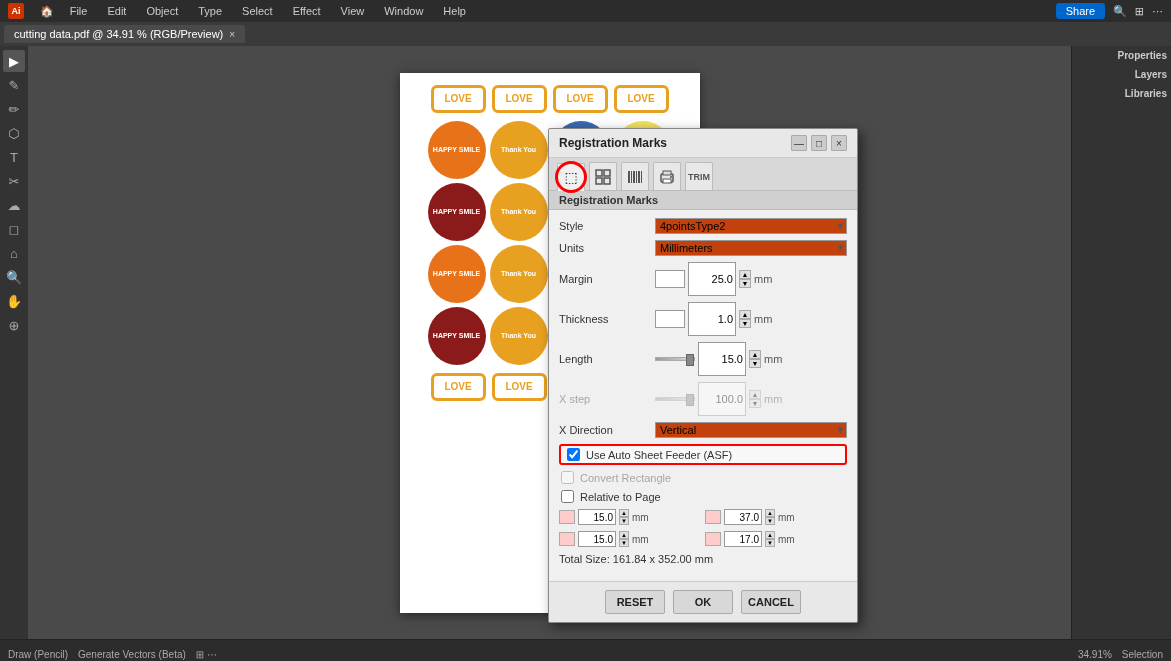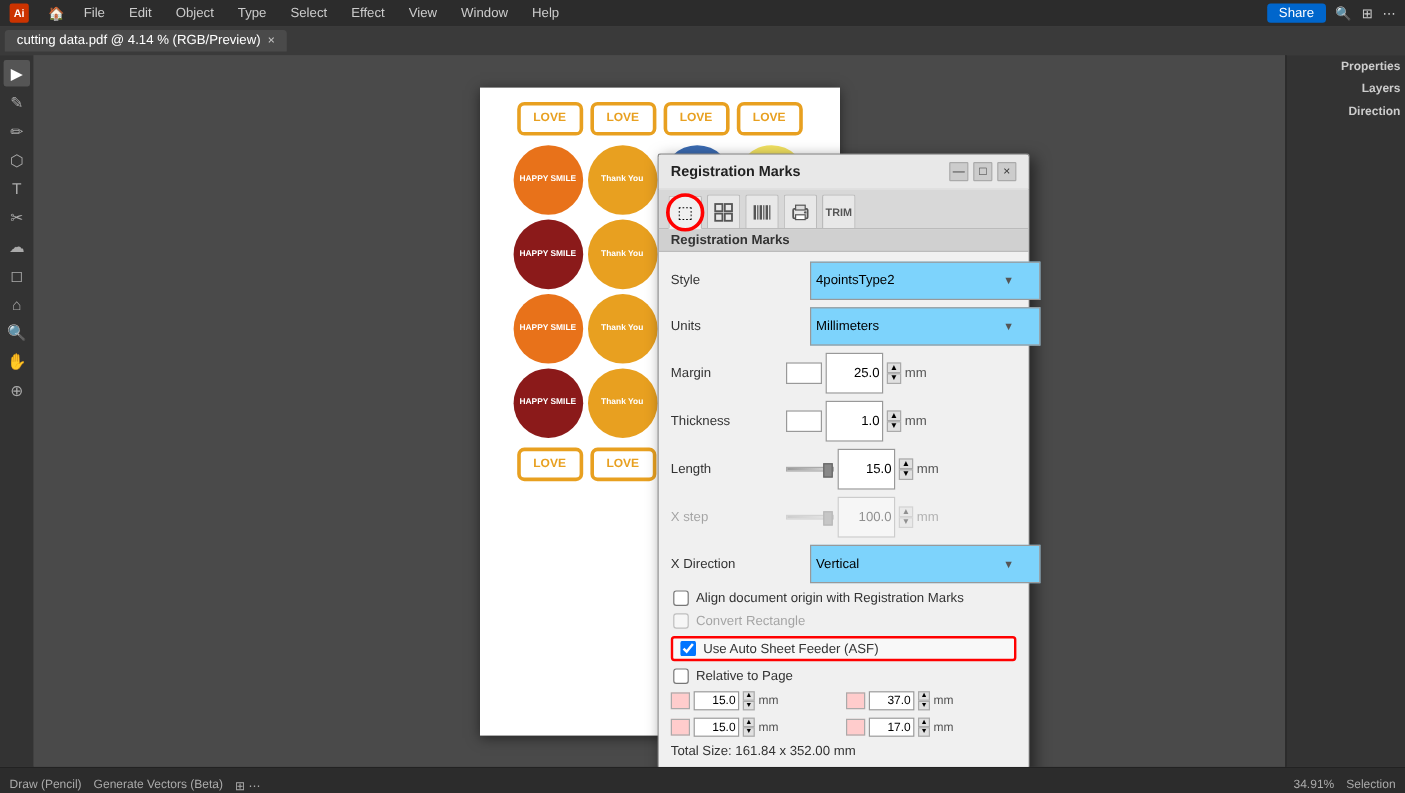"cutting data.pdf @ 4.14 %" span { text: 4.14 -> 34.91 }
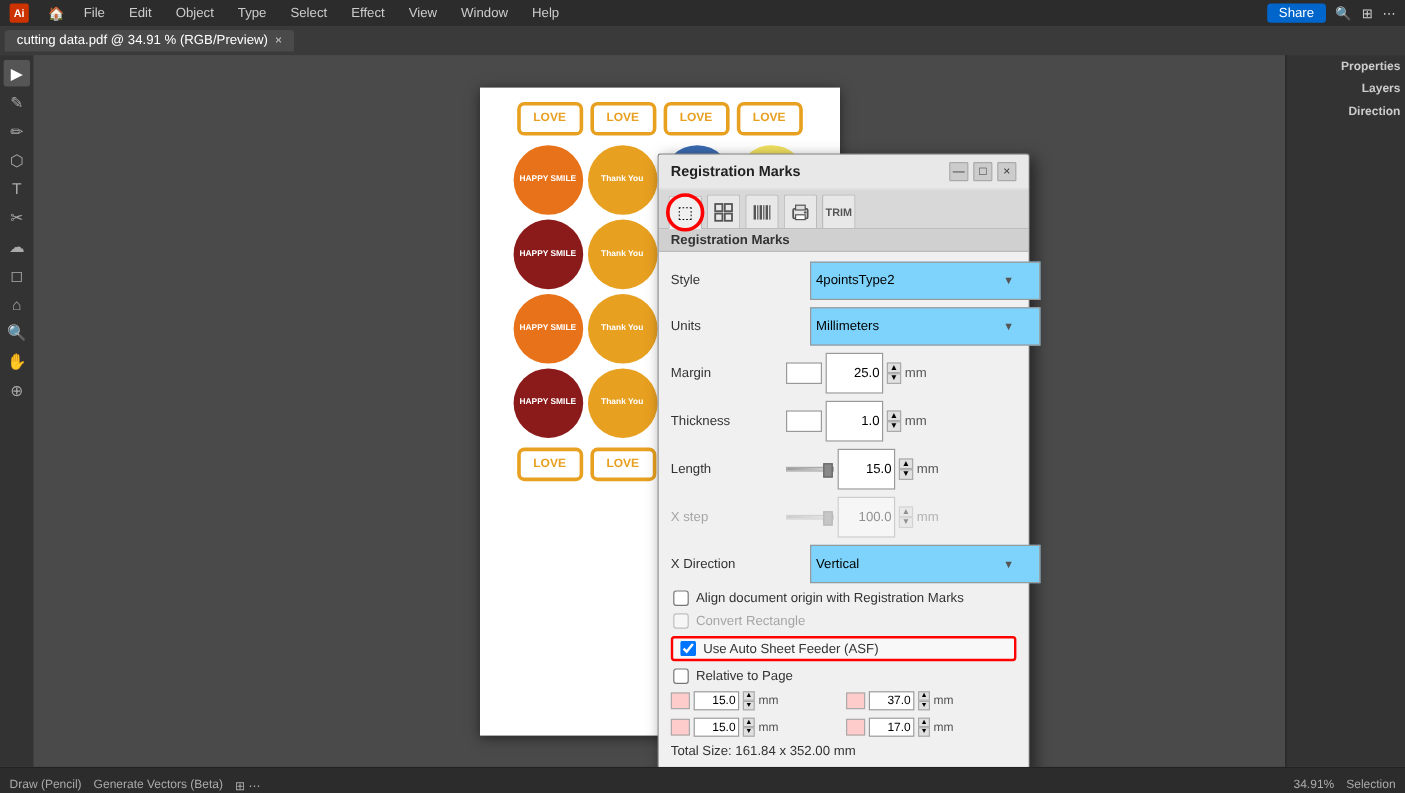"Direction" div.panel-title { text: Direction -> Libraries }
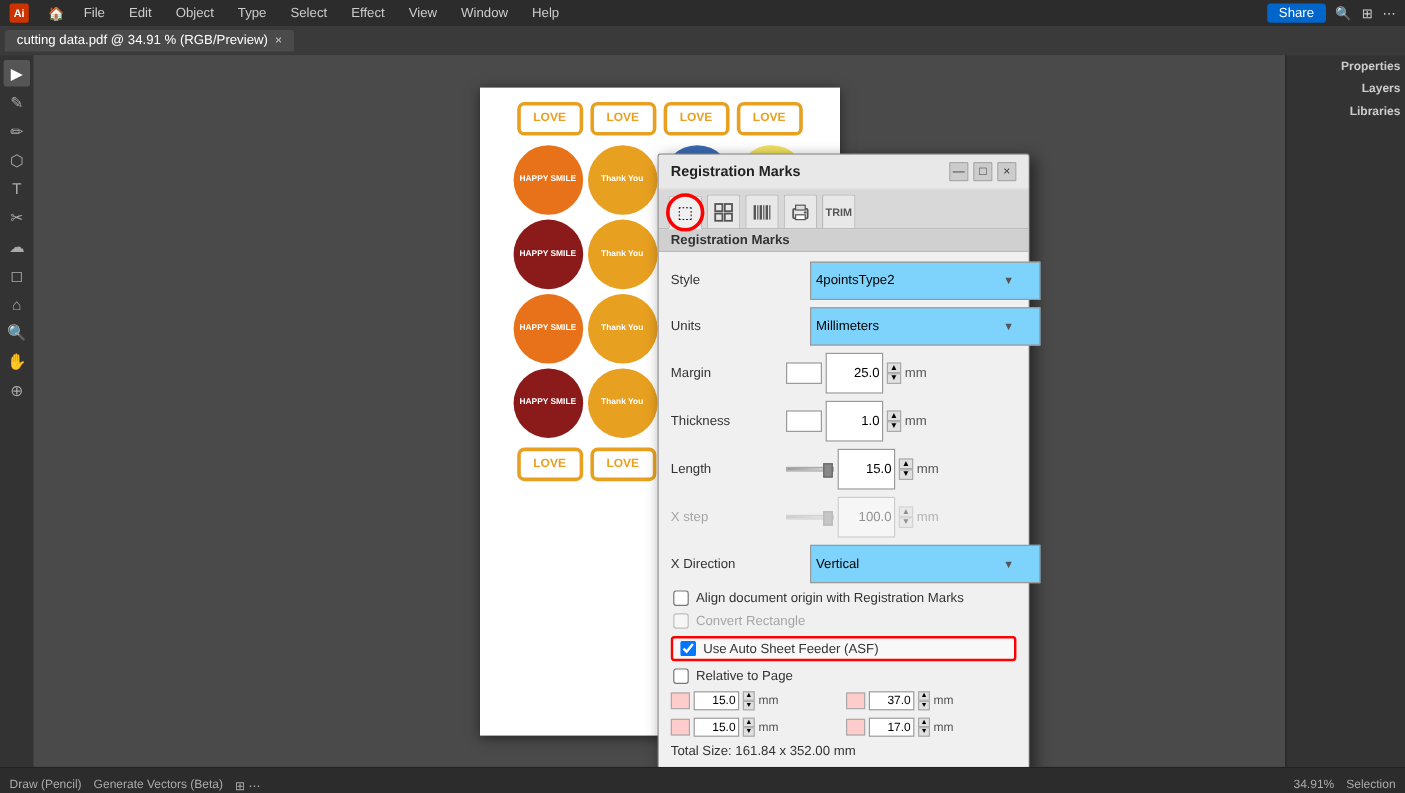"4pointsType2" .form-select { background: #7dd3fc -> #c2410c; height: 32px -> 16px; margin-left: 20px -> none }
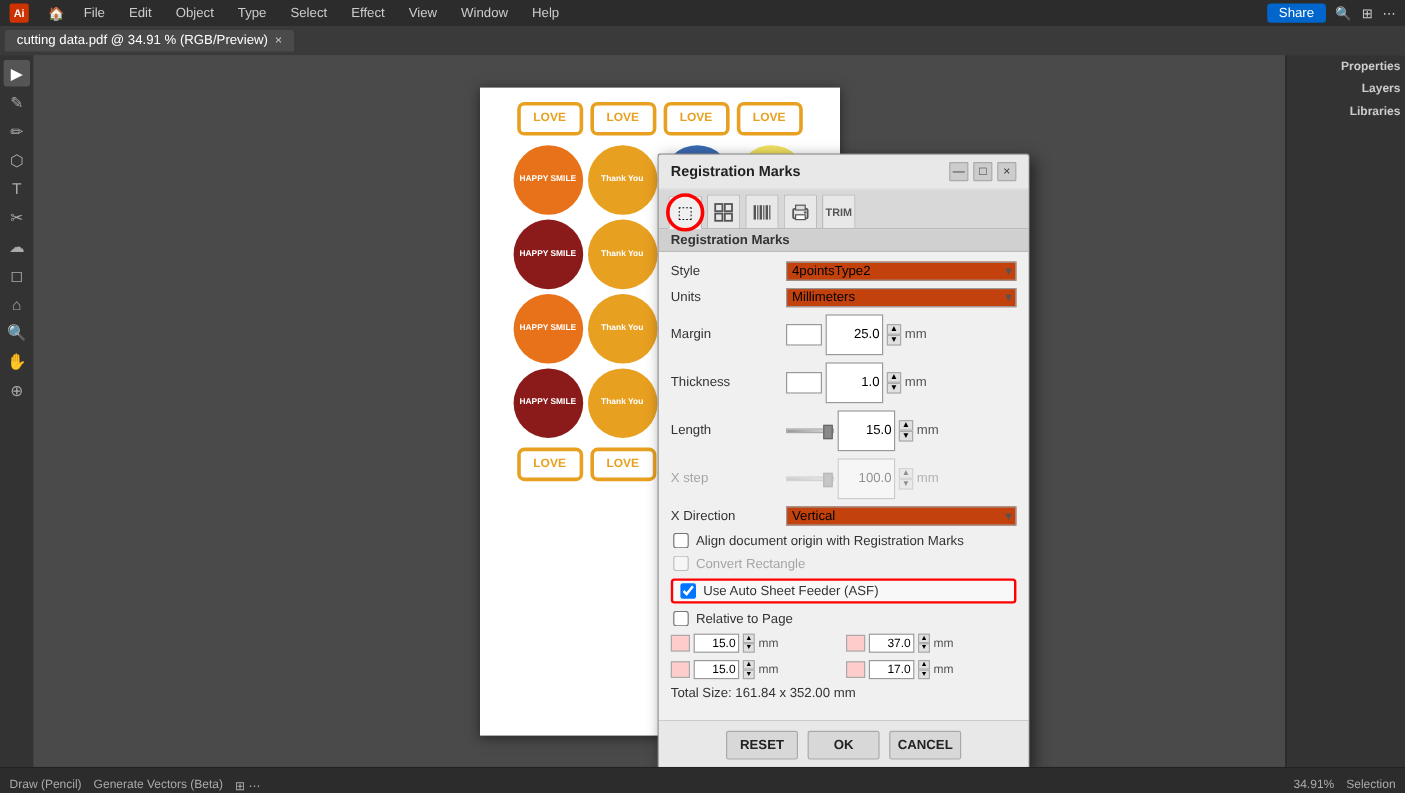"Align document origin with Registration" div.checkbox-row { html: <div> <input> <label>Align document origin with Registration Marks</label> </div> -> none }
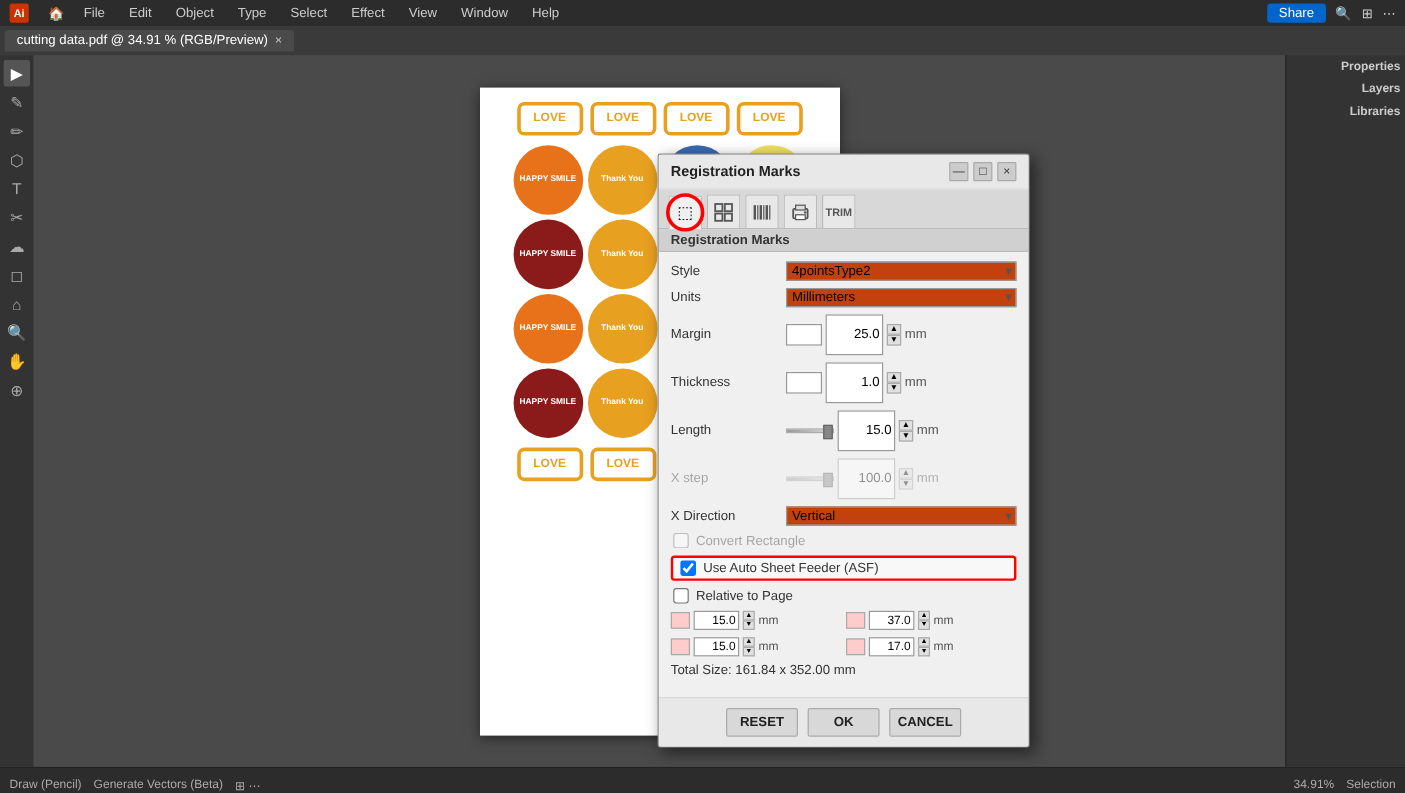"Convert Rectangle" div.checkbox-row { order: before "Use Auto Sheet Feeder (ASF)" -> after "Use Auto Sheet Feeder (ASF)" }
